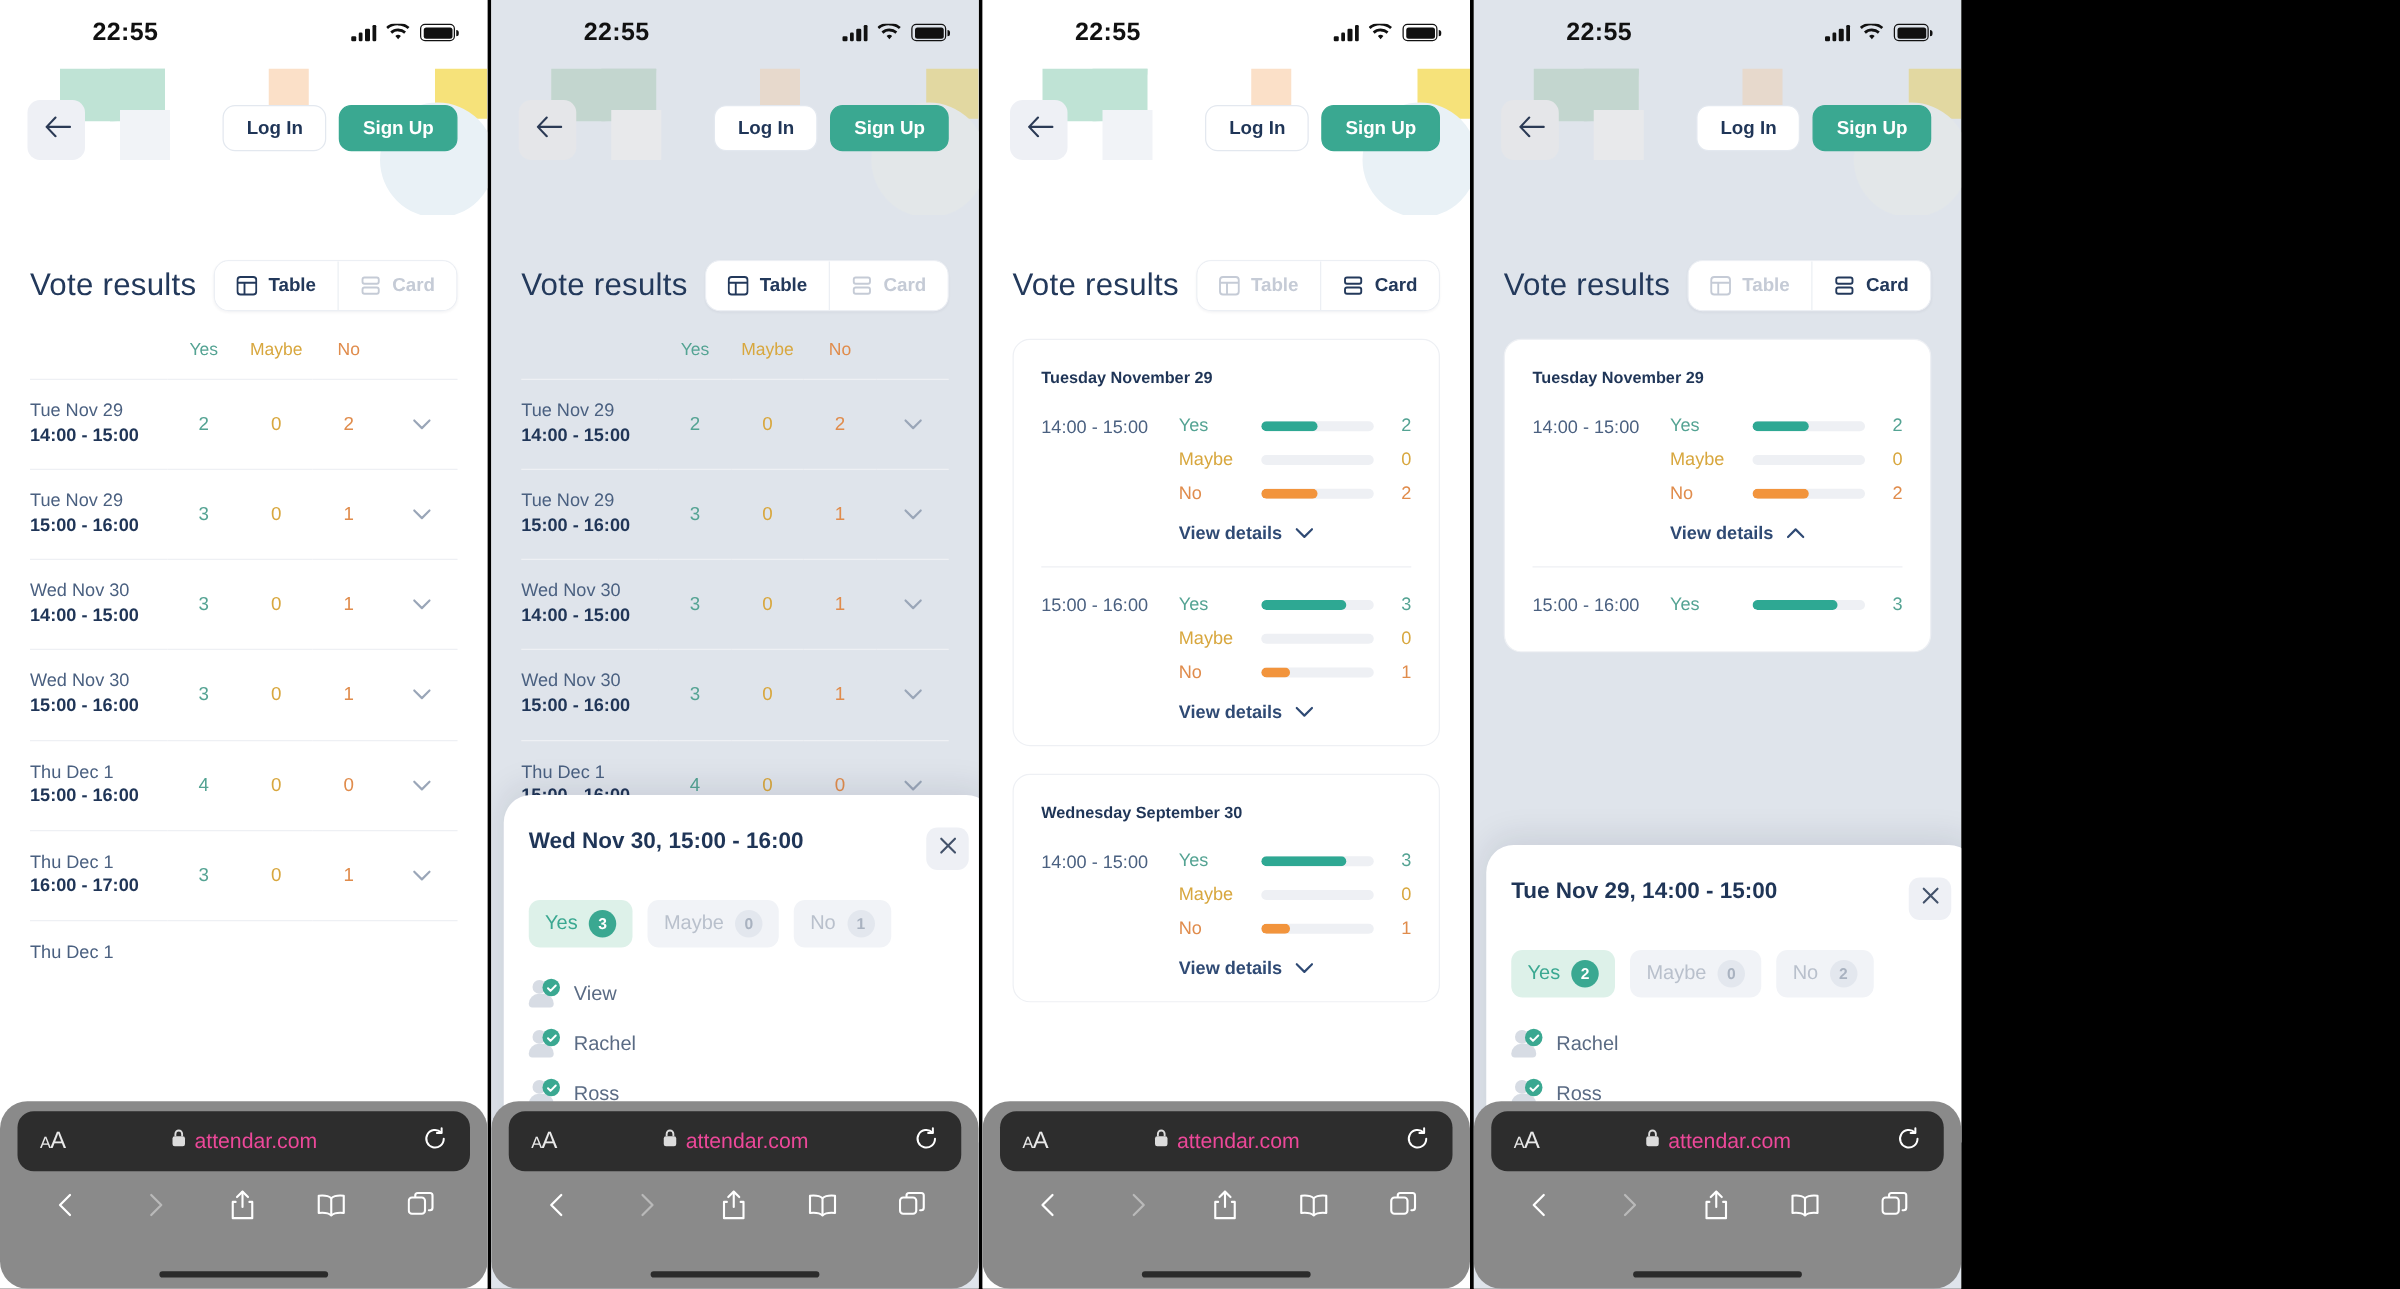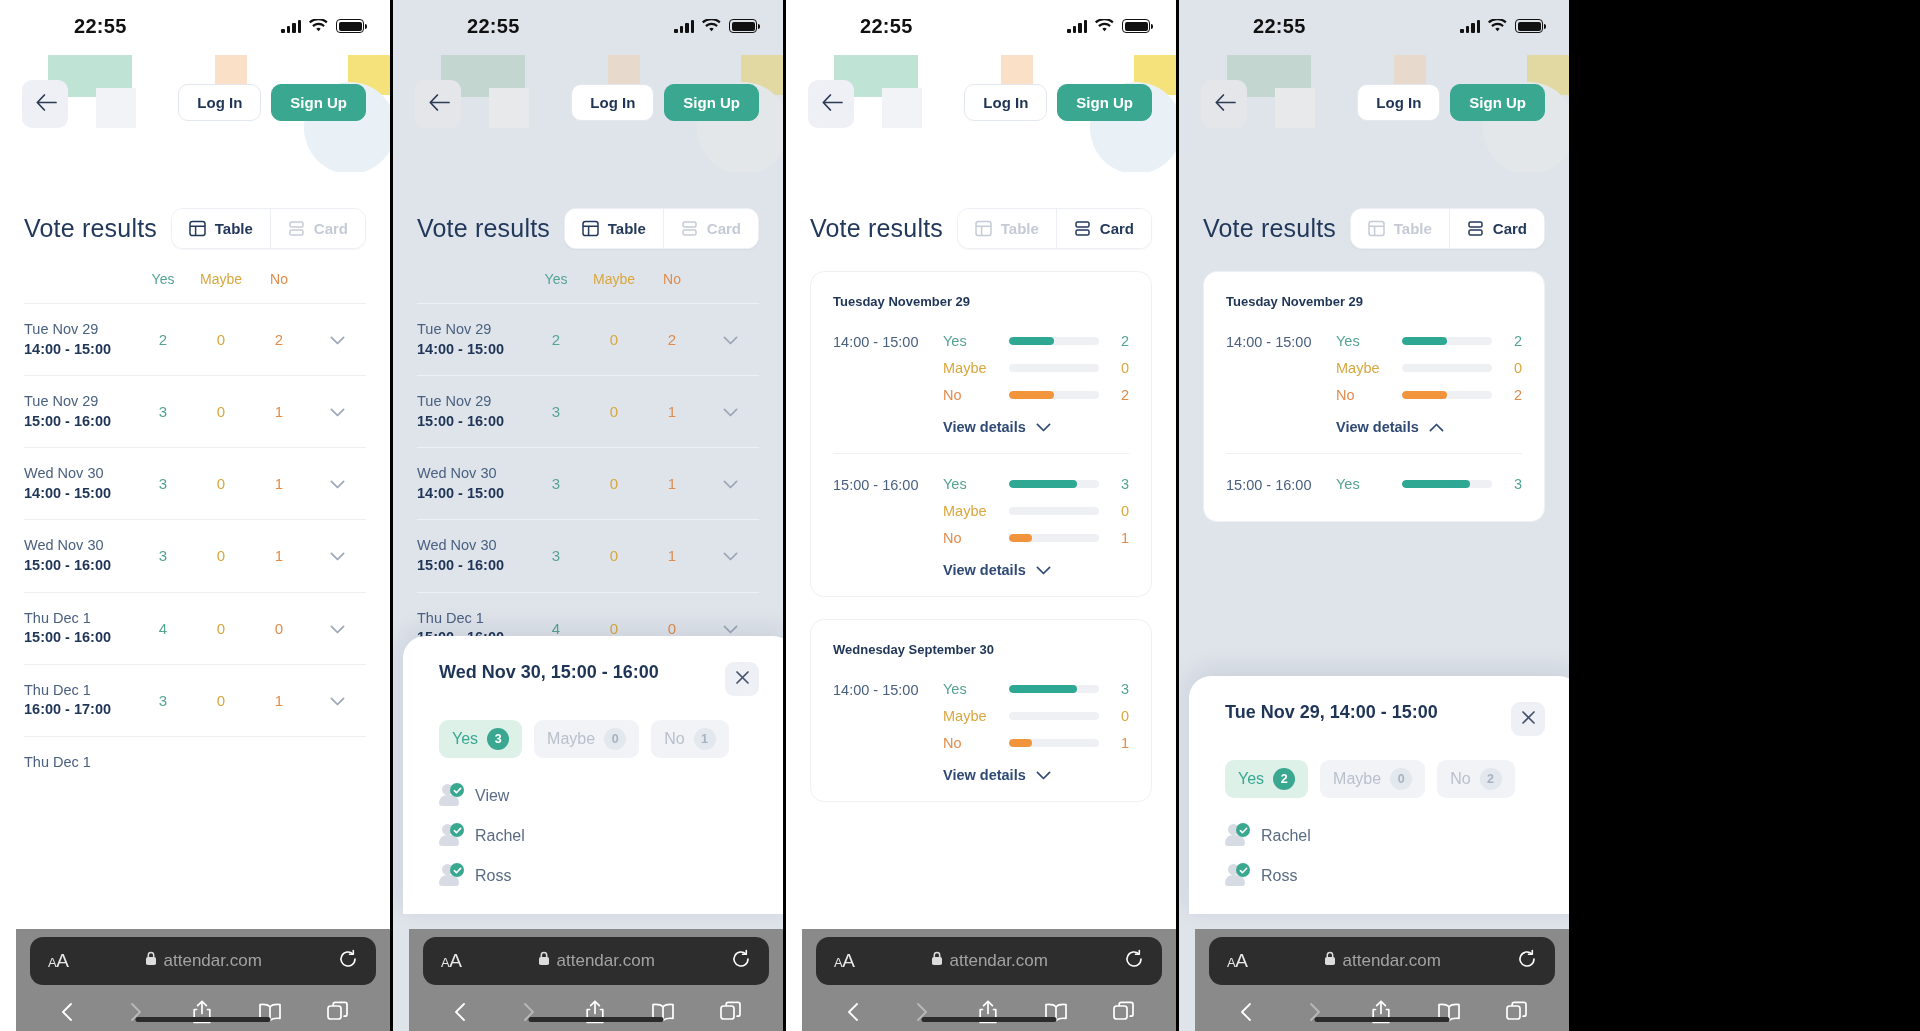"Wed Nov 30, 15:00 -" .sheet { padding: 26px 36px 10px -> 26px 20px 10px }
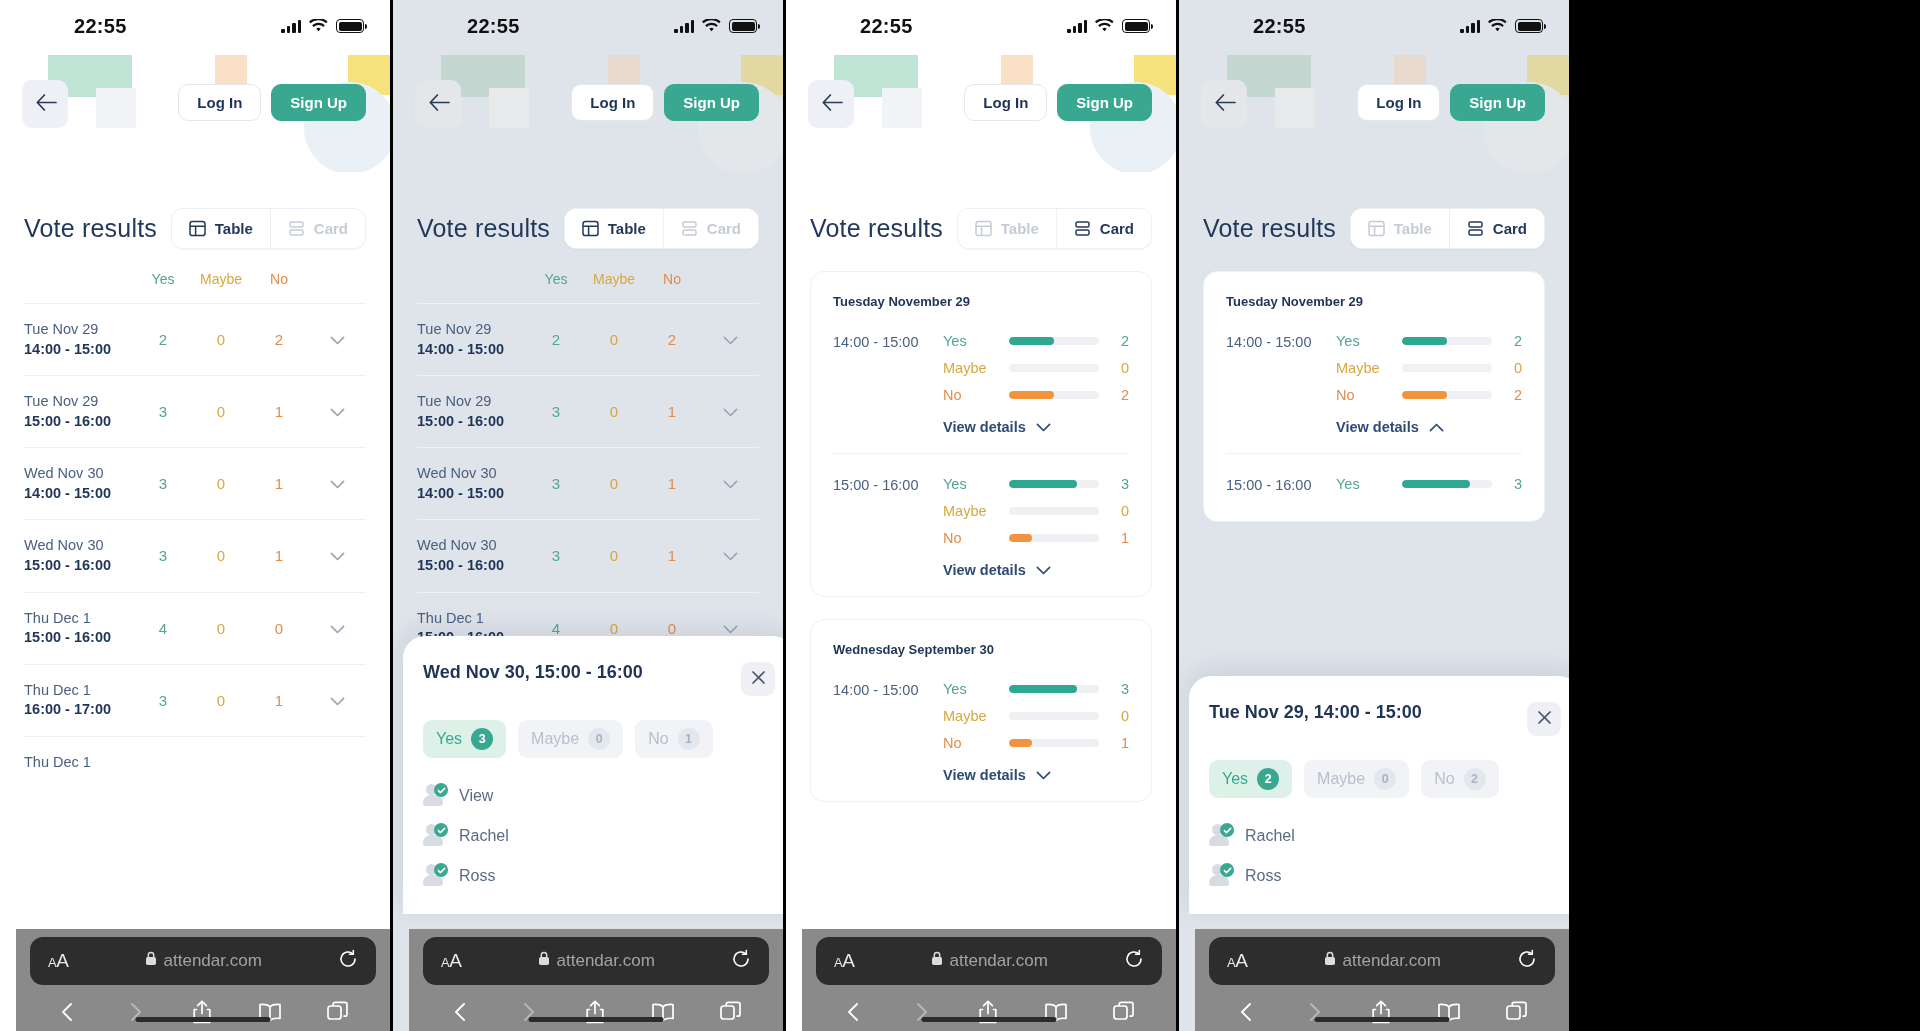"AA" .safari { border-radius: none -> 22px; height: 102px -> 150px; left: 16px -> 0 }
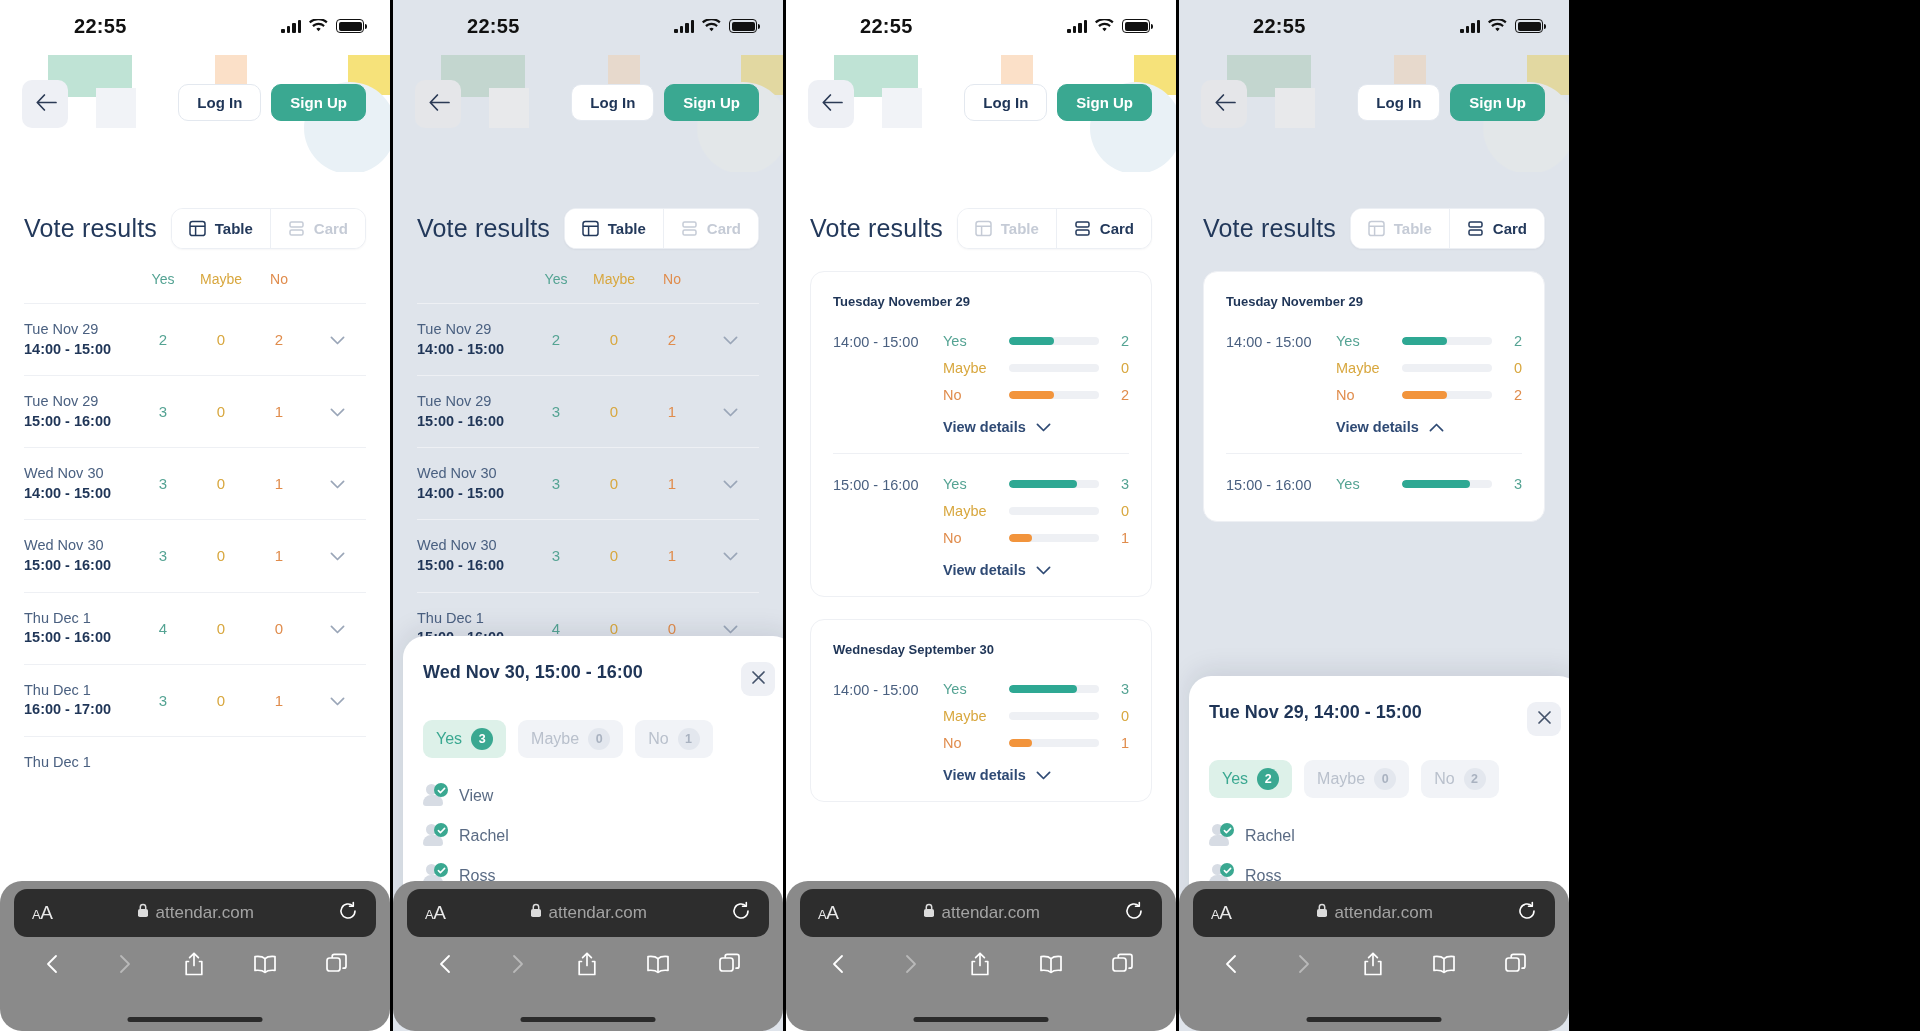"attendar.com" .url-mid { color: #a3a3a3 -> #ec4899 }
